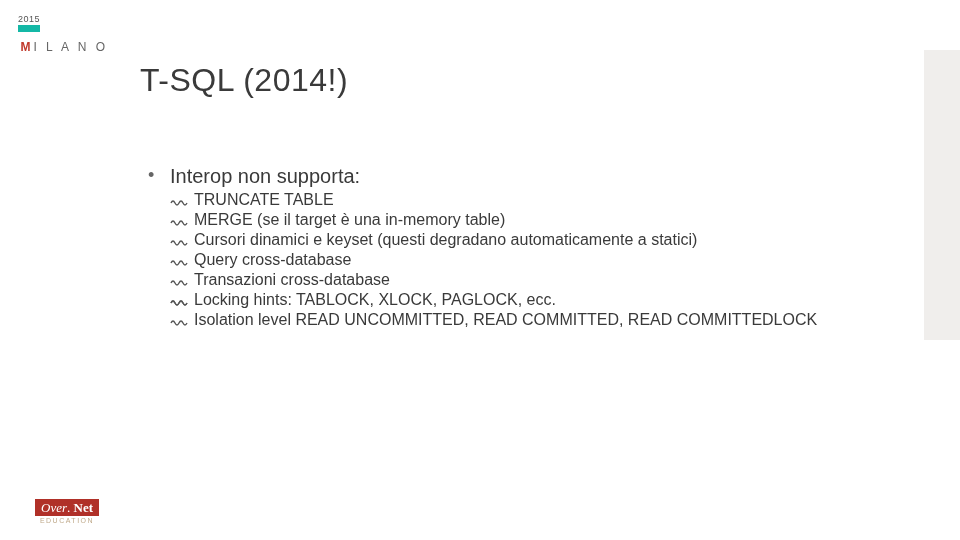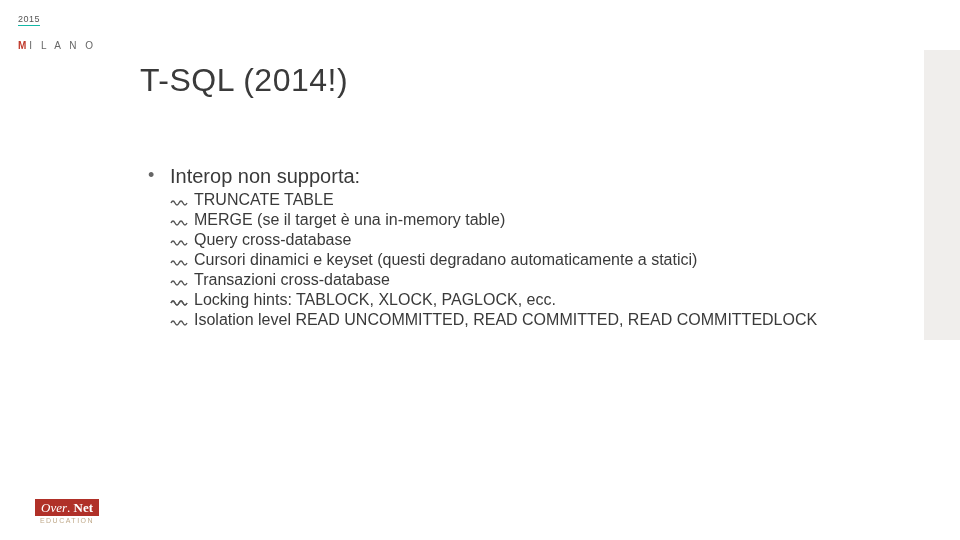"2015" .logo-year { border-bottom: 1px solid #14b8a6 -> 7px solid #14b8a6 }
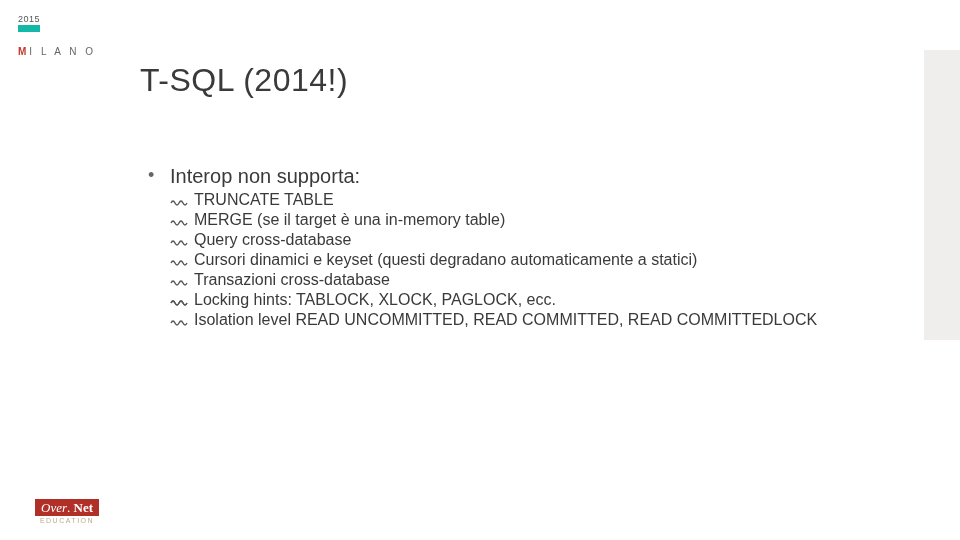"MI L A N O" .logo-sub { font-size: 10px -> 12px; margin-top: 8px -> 2px; text-align: none -> right }
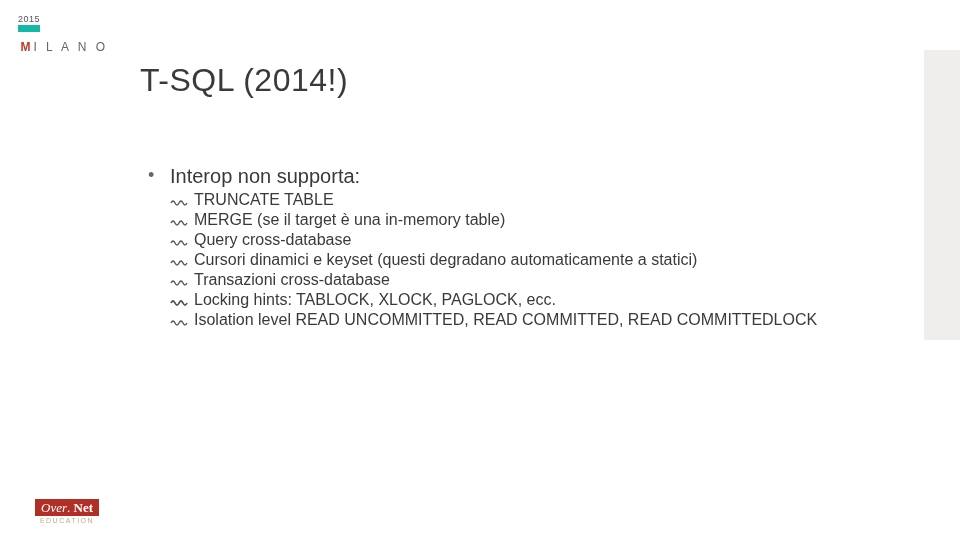"Query cross-database" li.sub-item { order: before "Cursori dinamici e keyset (questi" -> after "Cursori dinamici e keyset (questi" }
